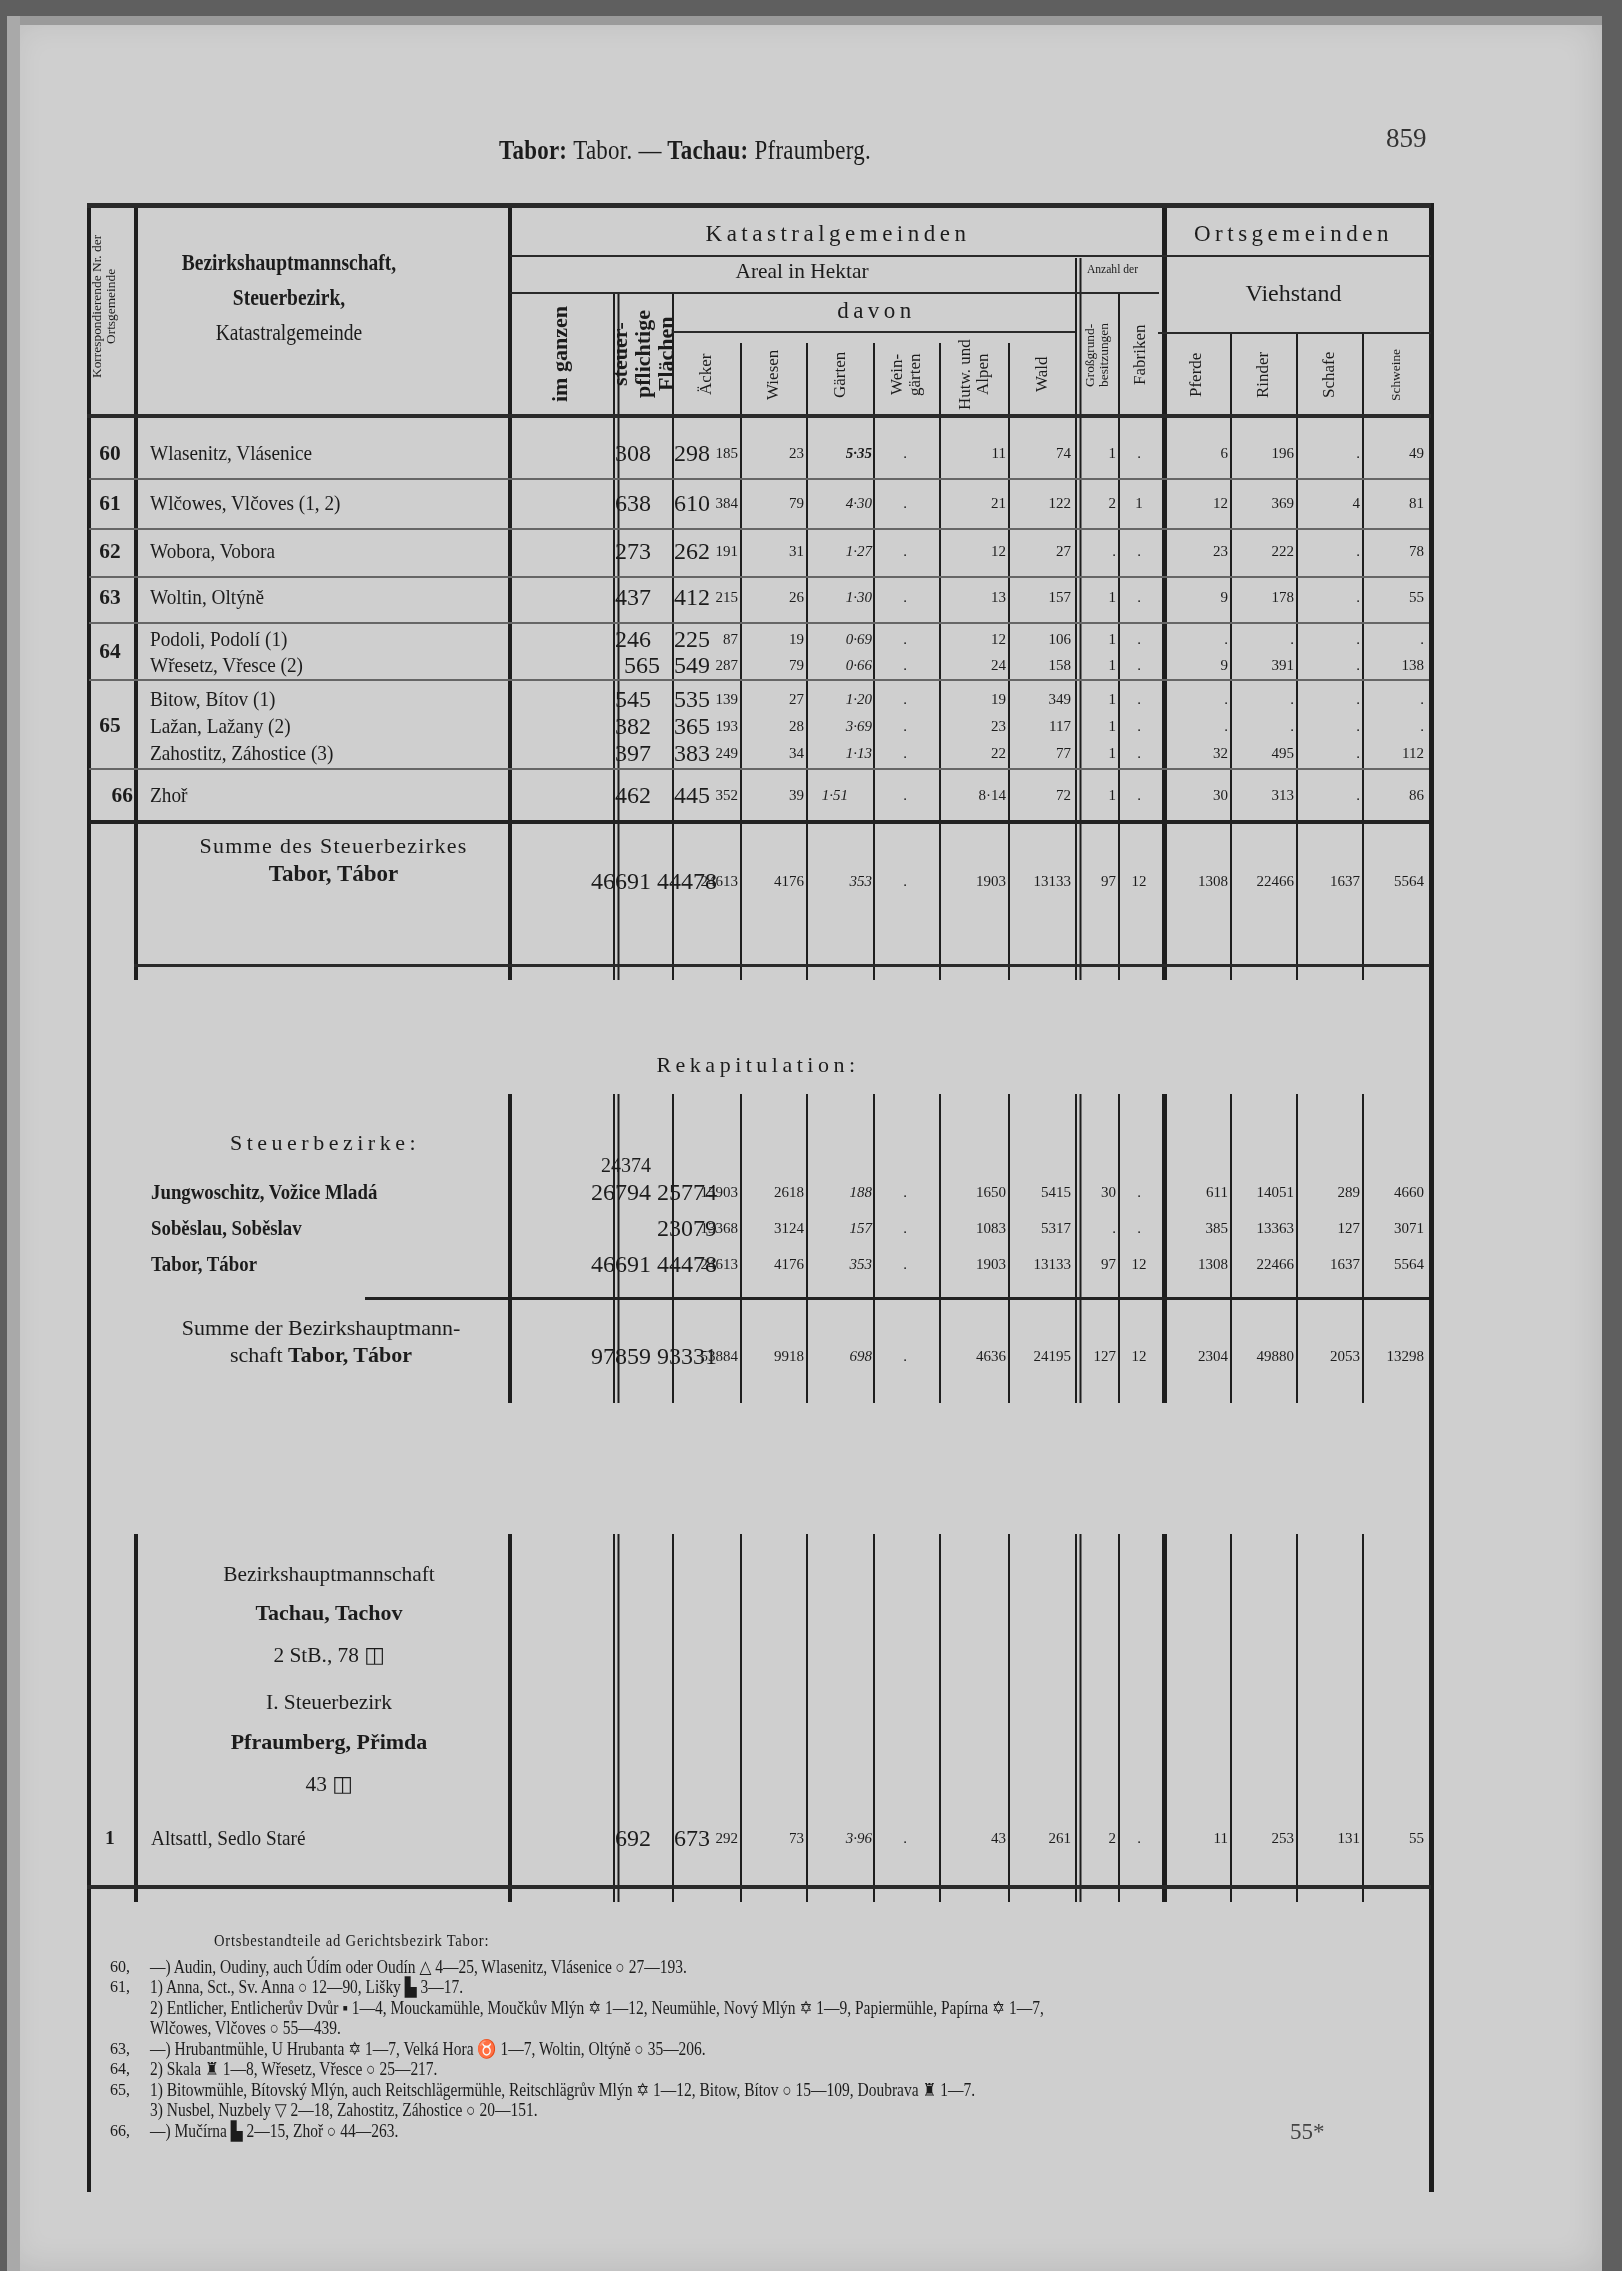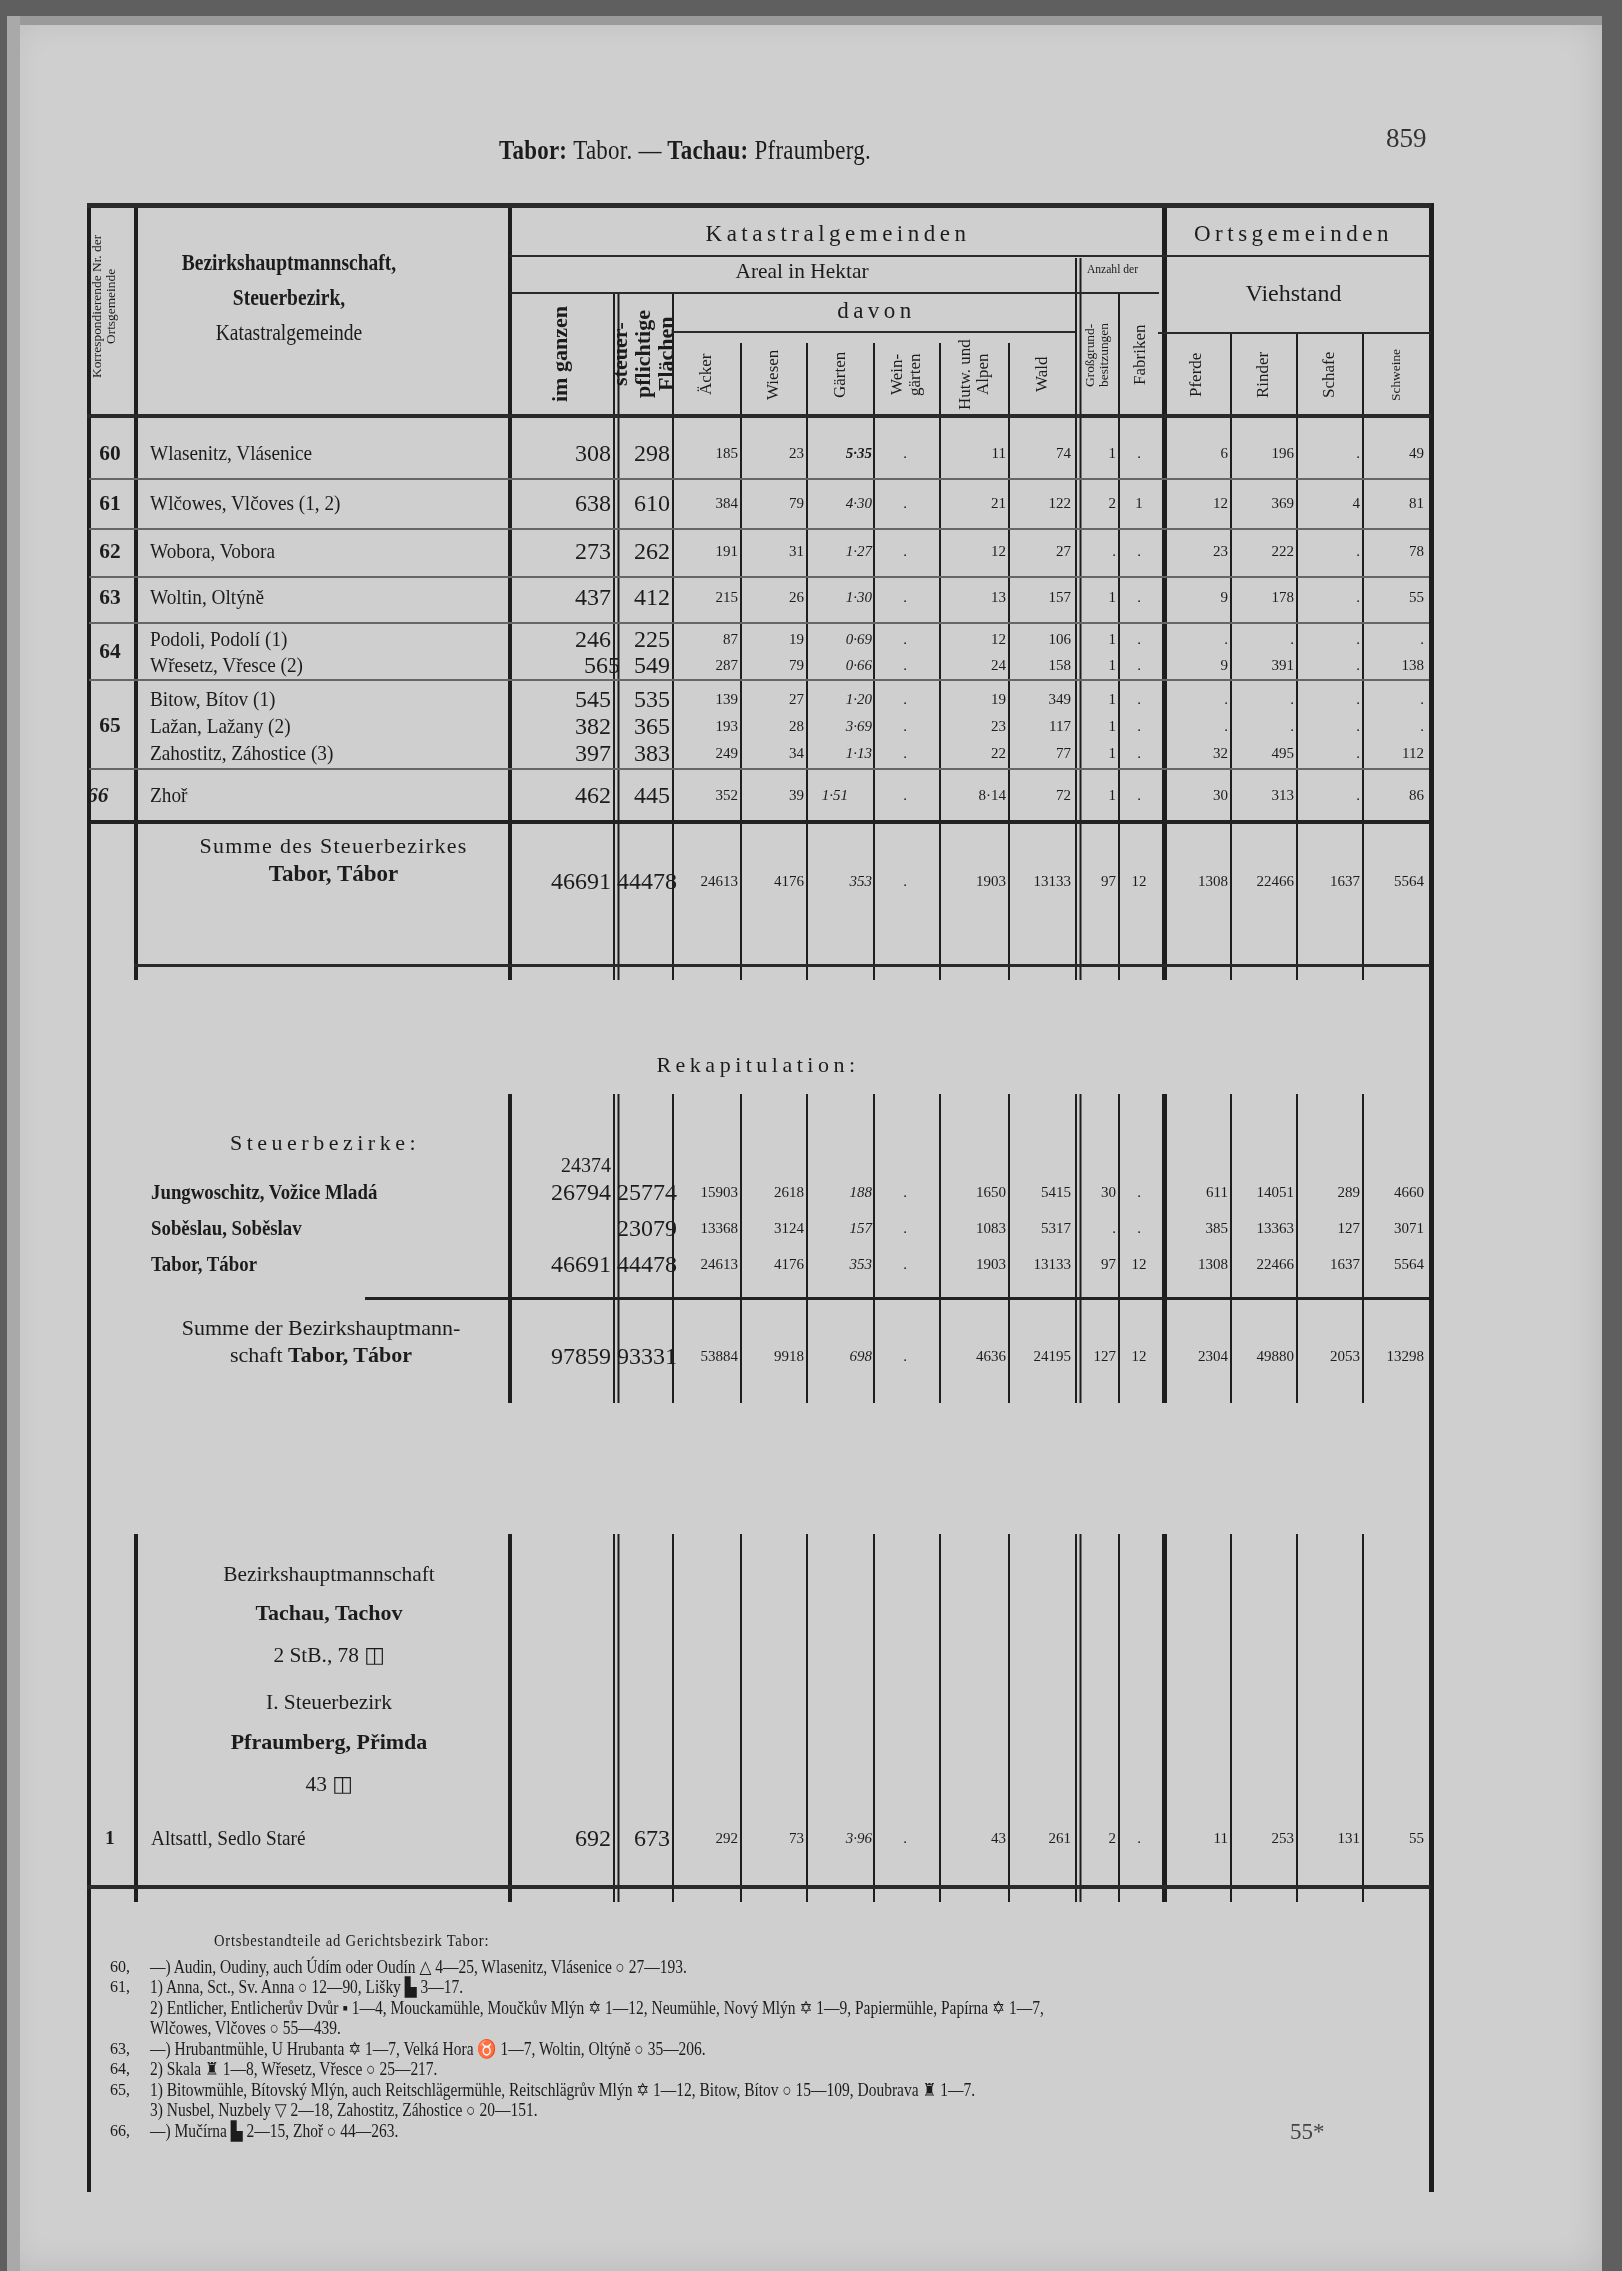"308" .c-big { padding-left: none -> 40px }
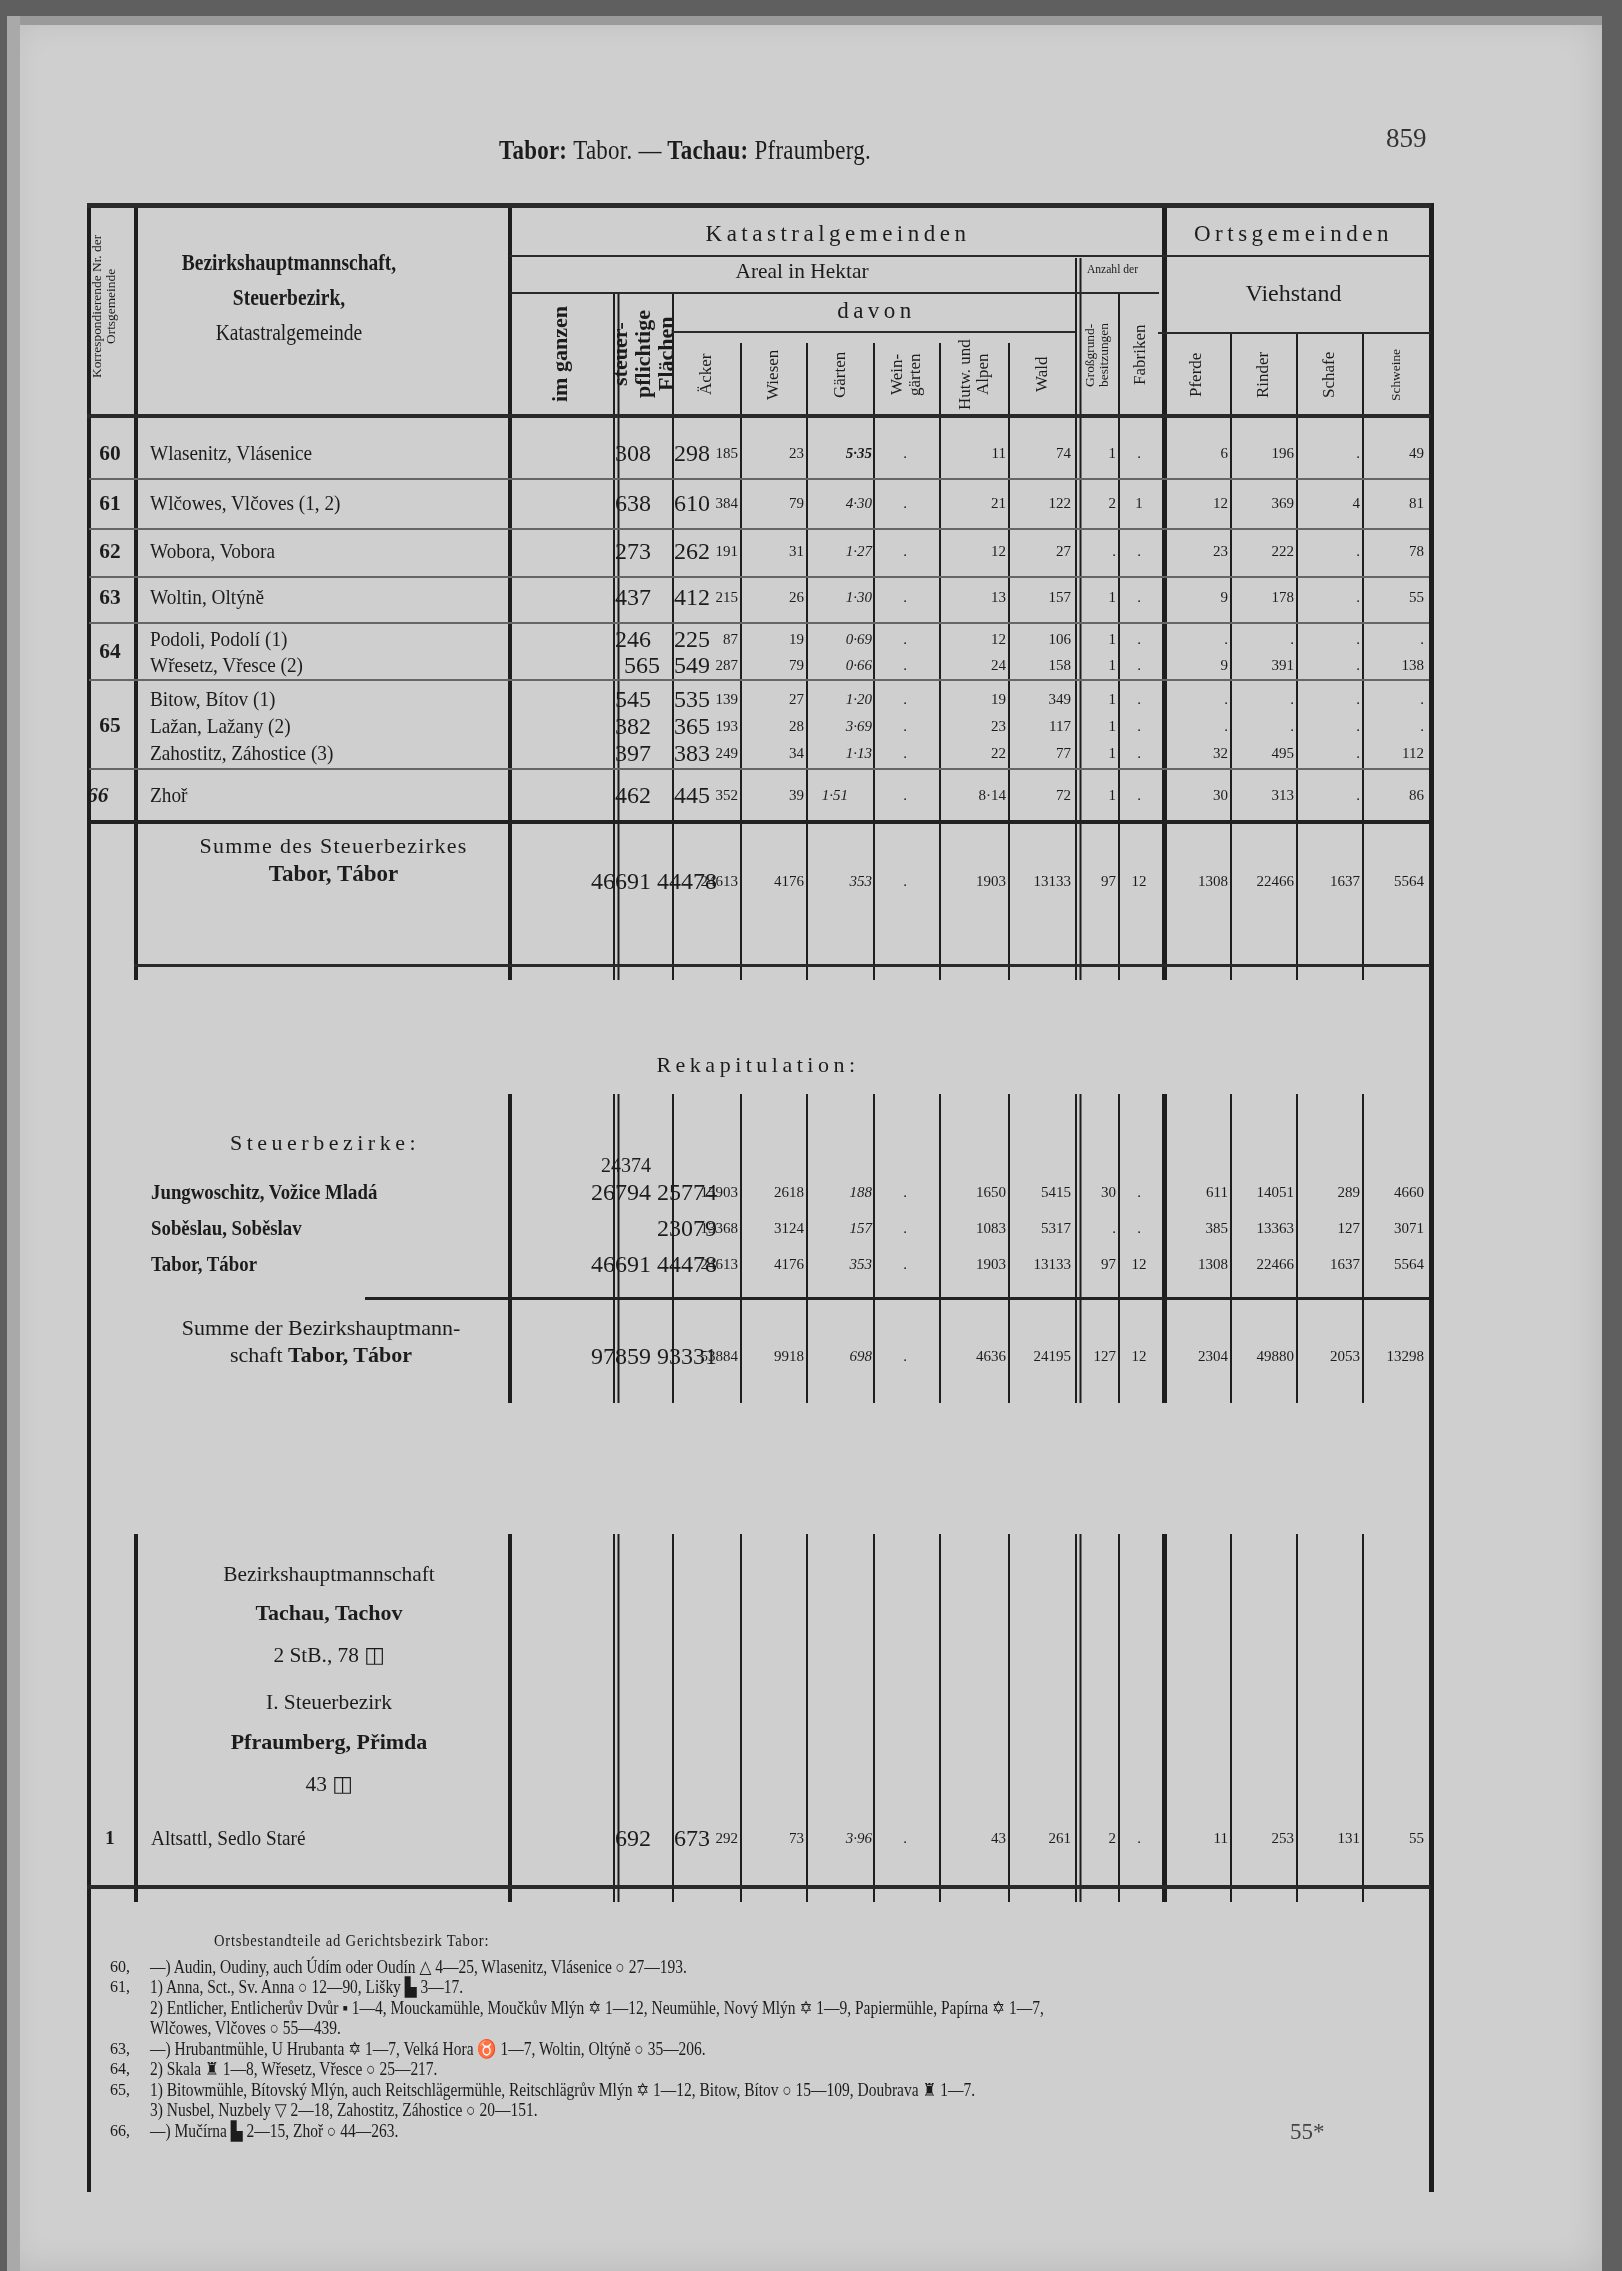"66" div.cell { font-style: italic -> none; text-align: left -> right }
